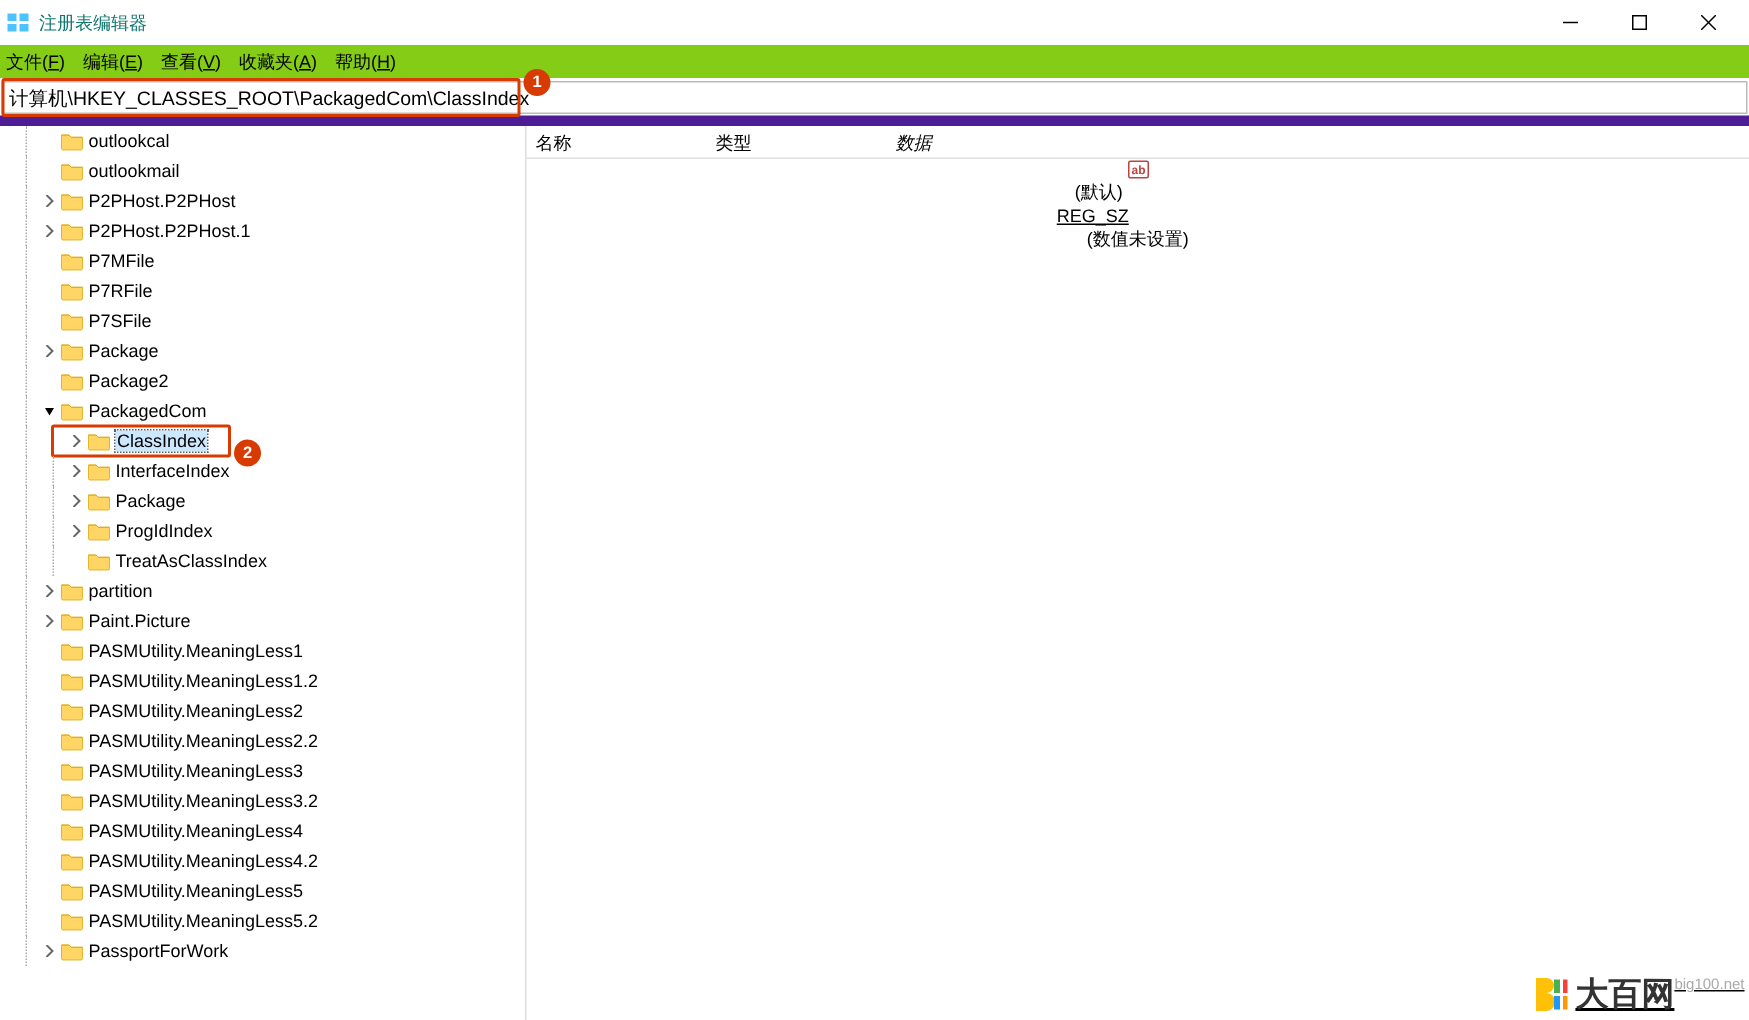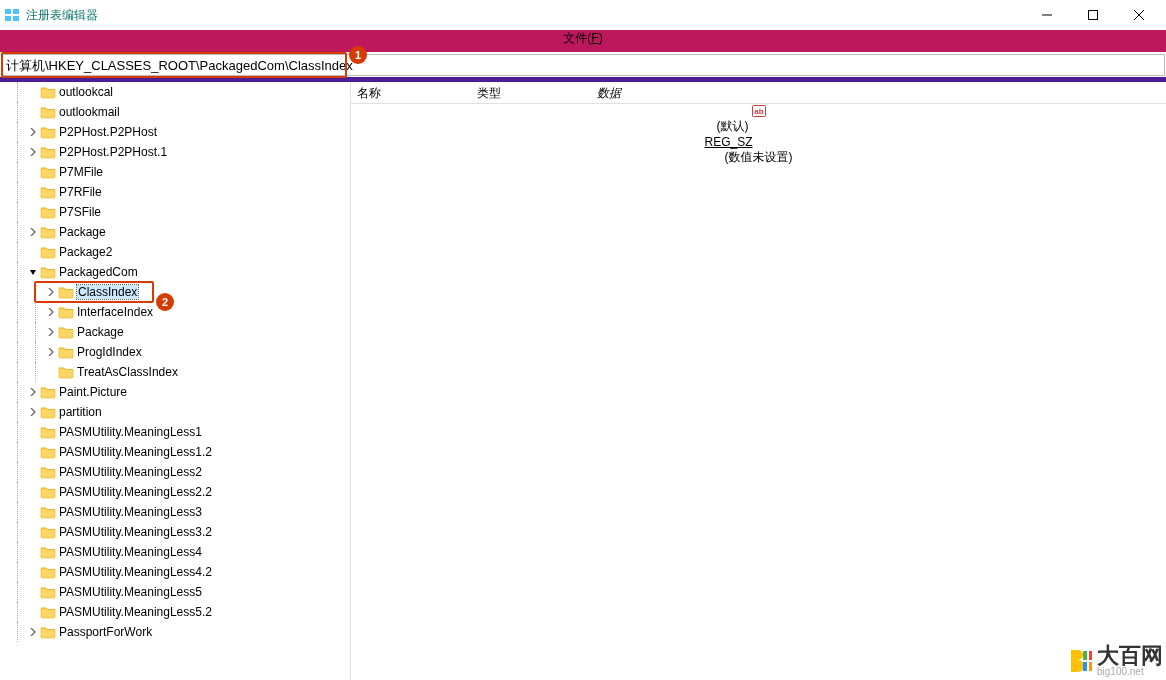"文件(F)" .menubar { background: #be185d -> #84cc16; flex-direction: column -> none }
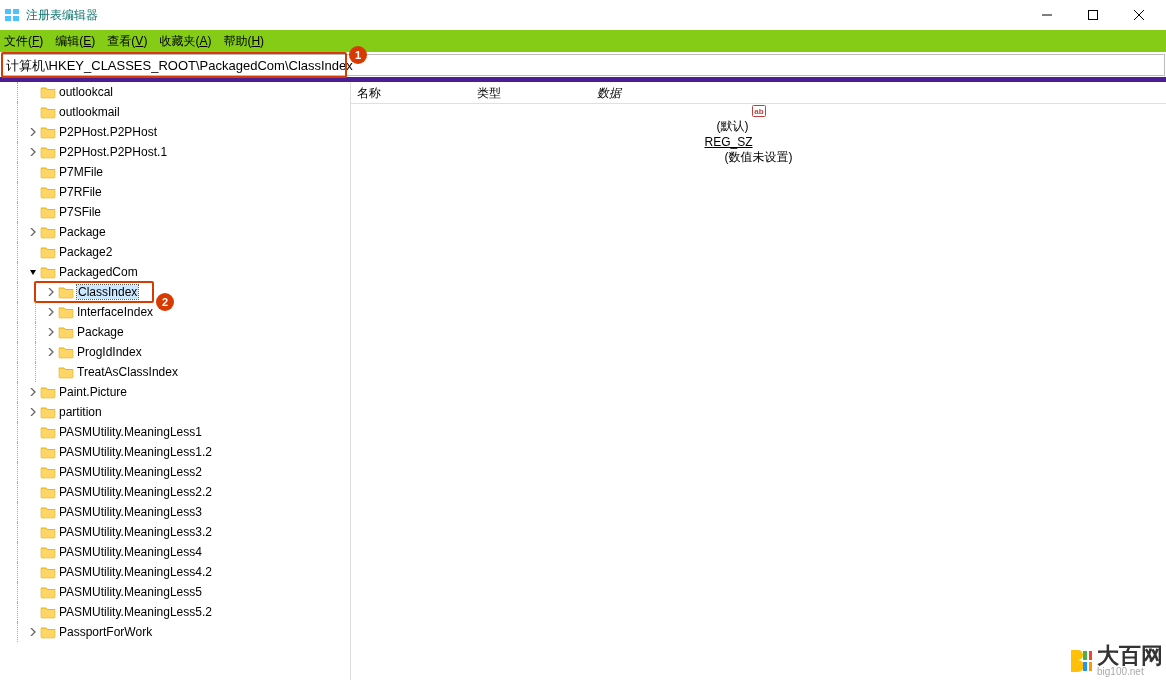"outlookcal" .content { border-top: 5px solid #4c1d95 -> 7px solid #4c1d95 }
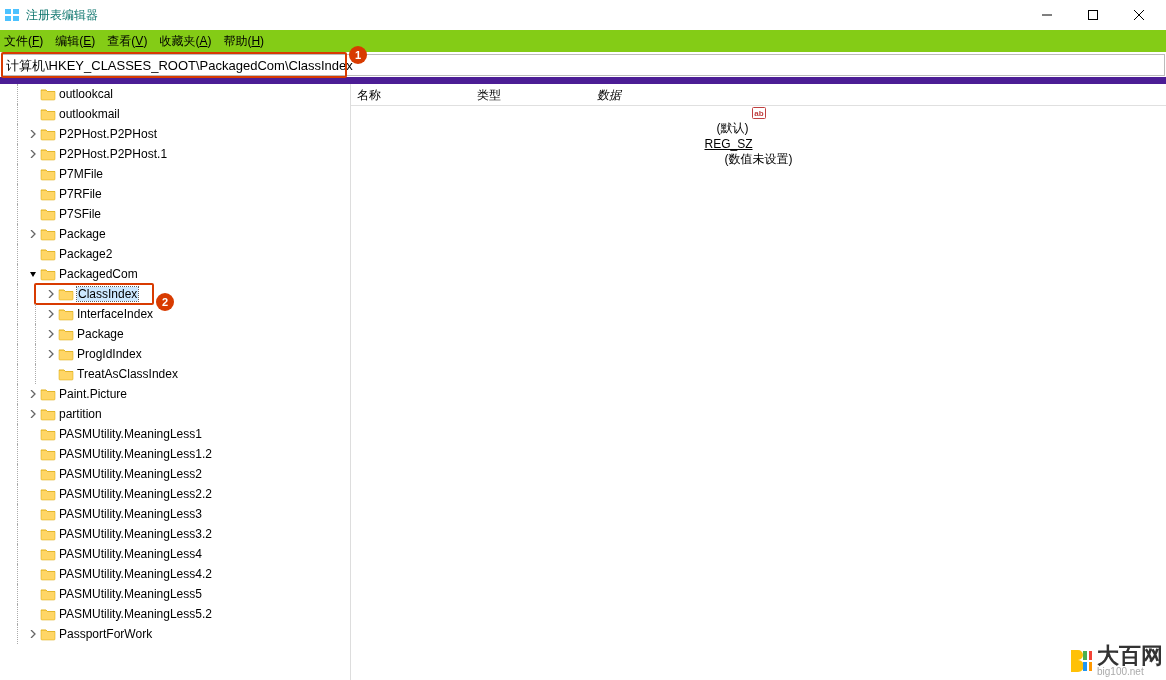"Paint.Picture" div.tree-row { order: before "partition" -> after "partition" }
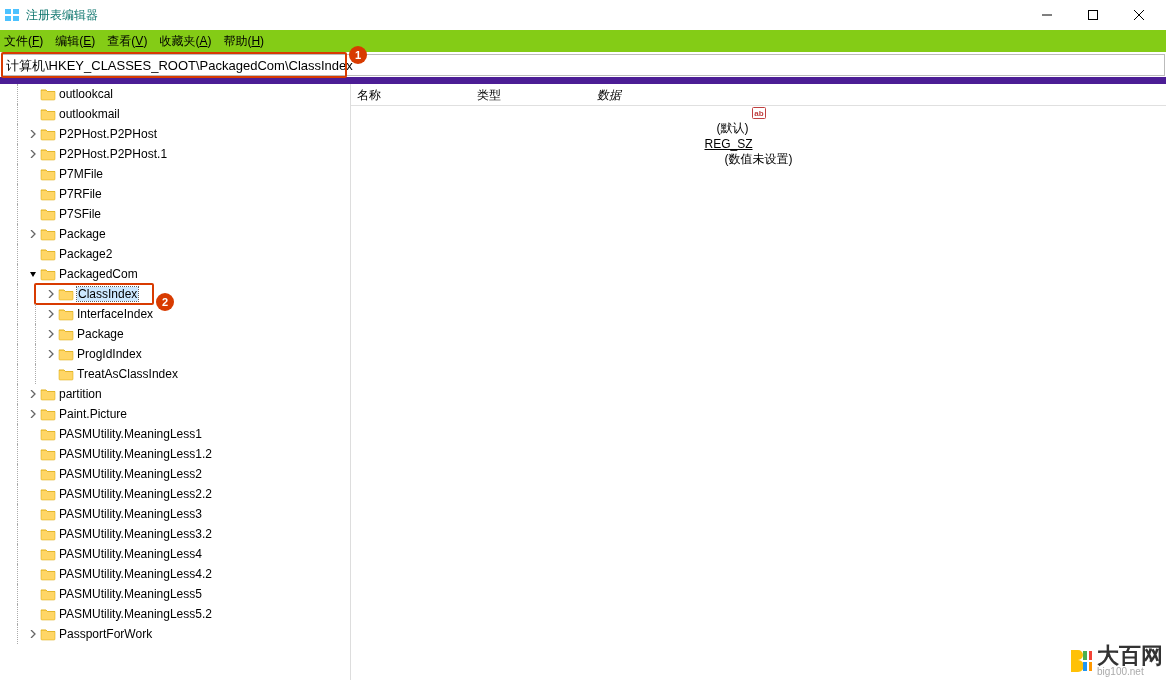"大百网" .watermark .wm-text { flex-direction: column -> none; text-decoration: none -> underline }
